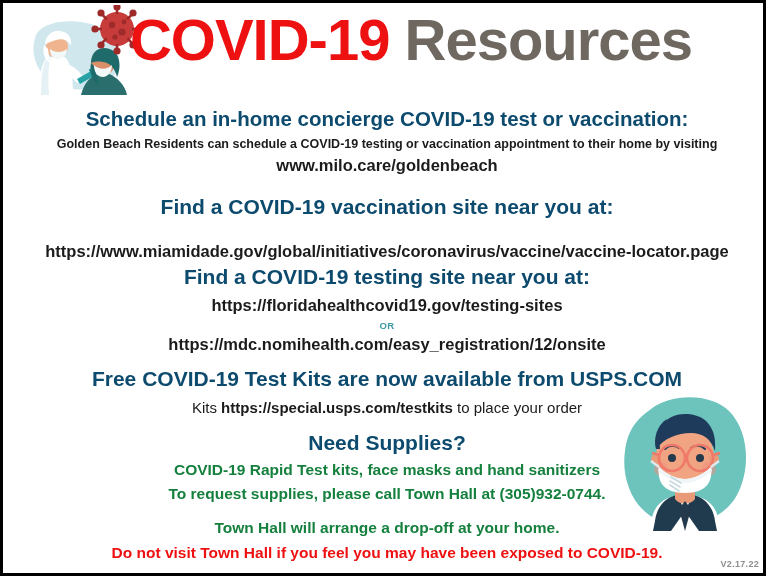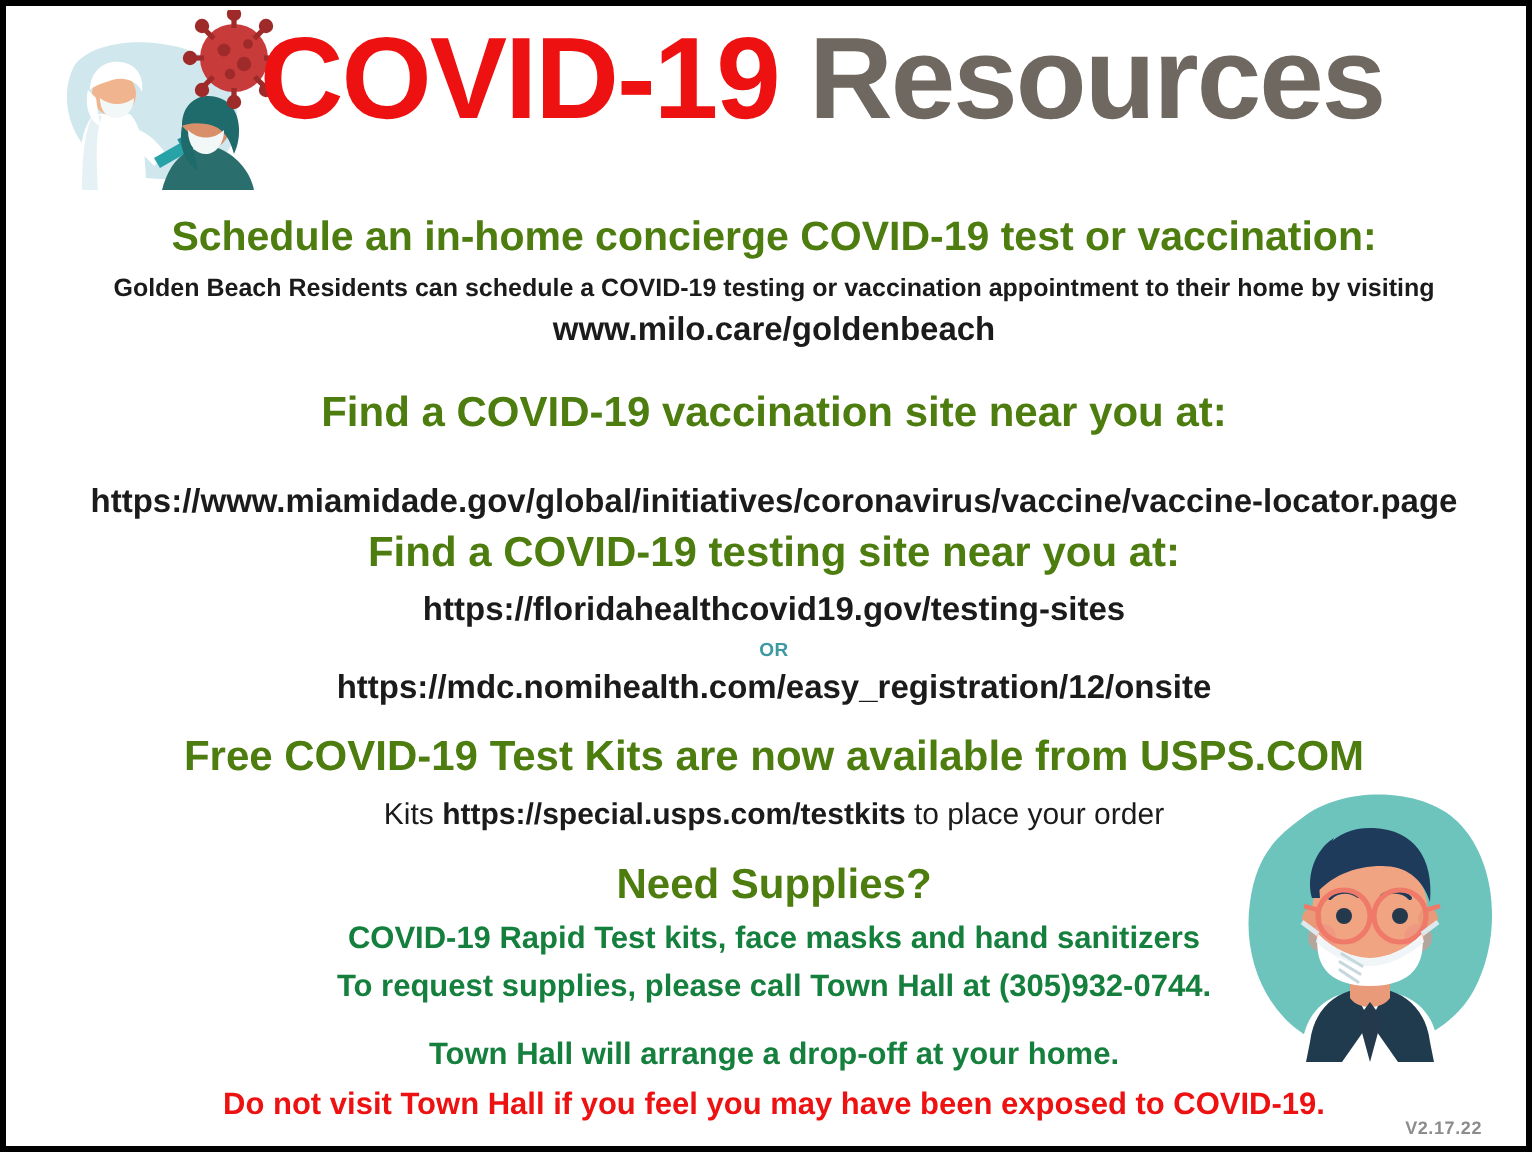"Schedule an in-home concierge COVID-19" .h-teal { color: #4d7c0f -> #0c4a6e }
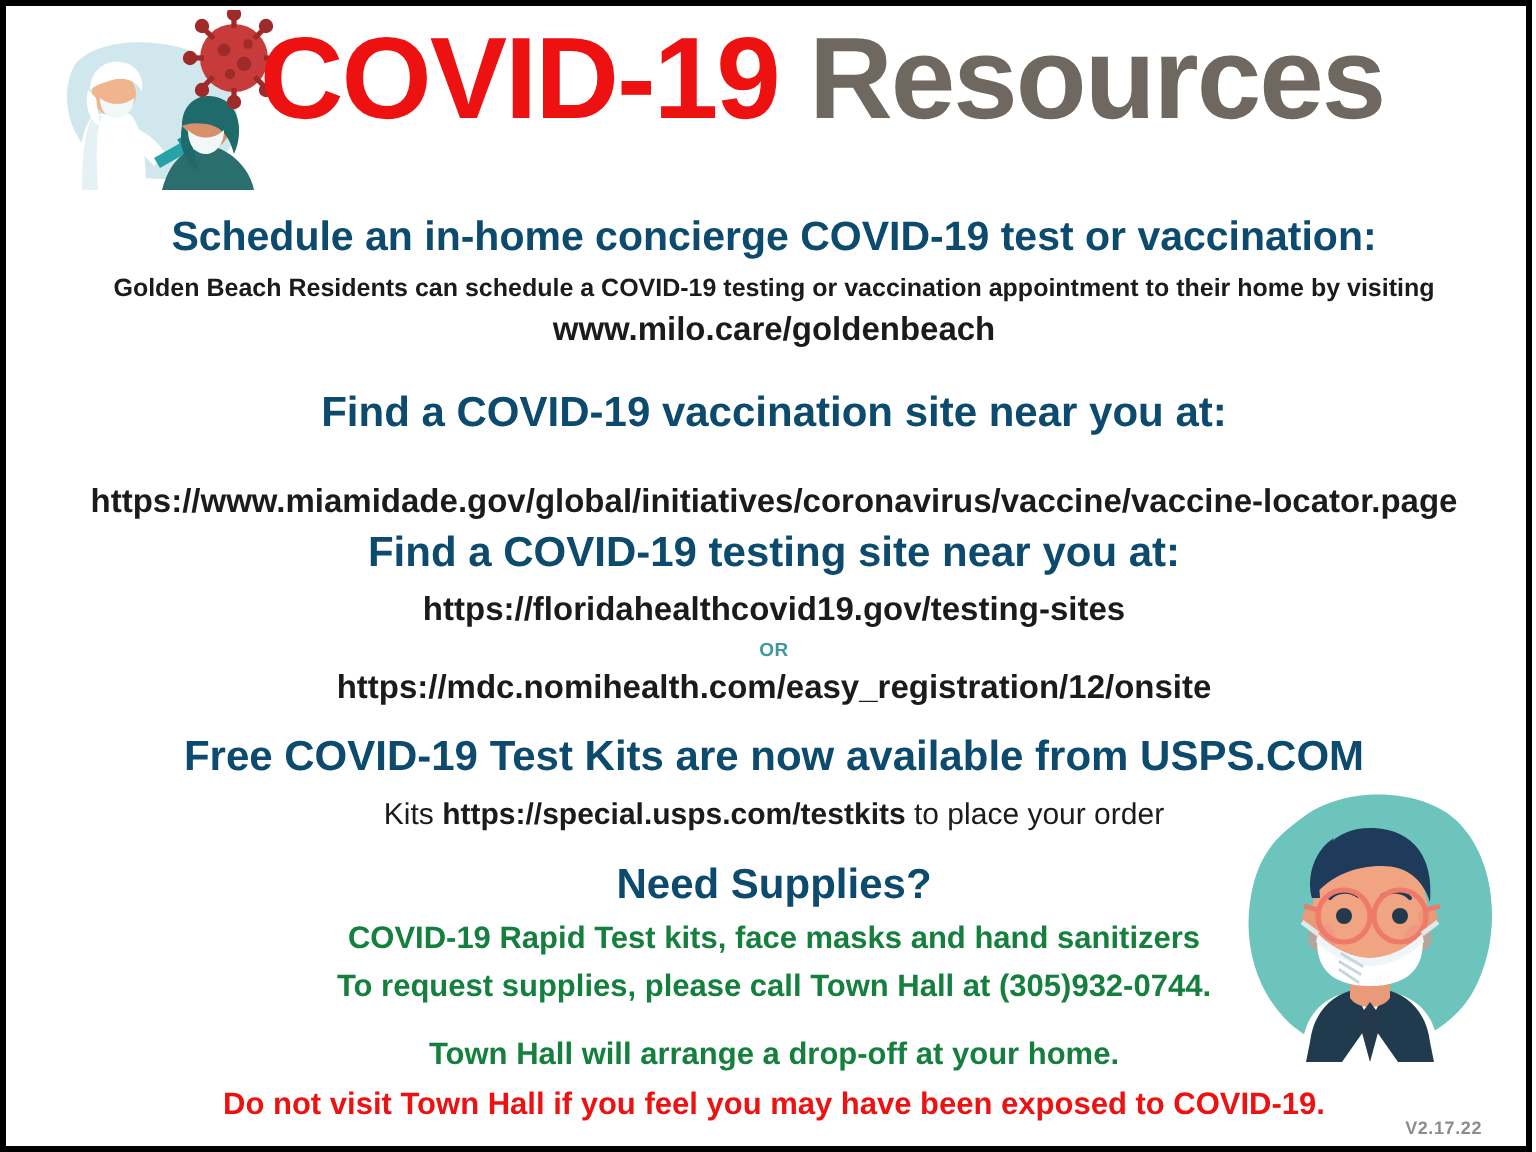"V2.17.22" .version { right: 22px -> 4px }
